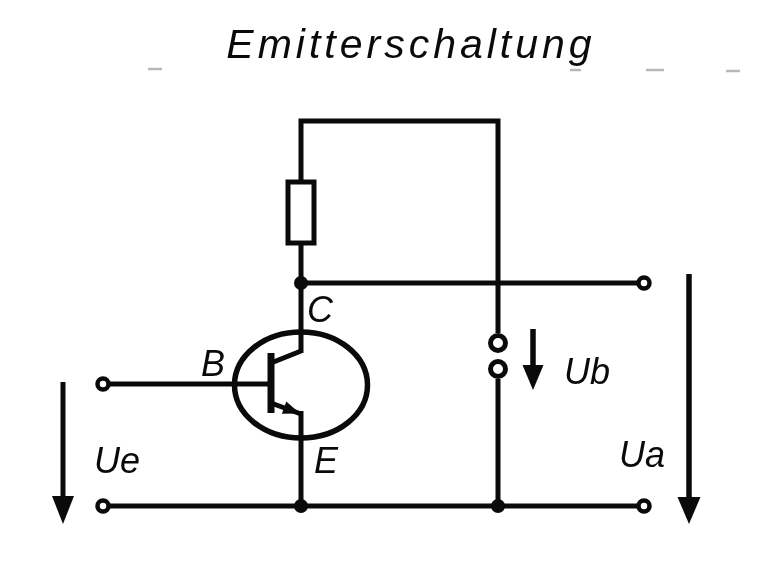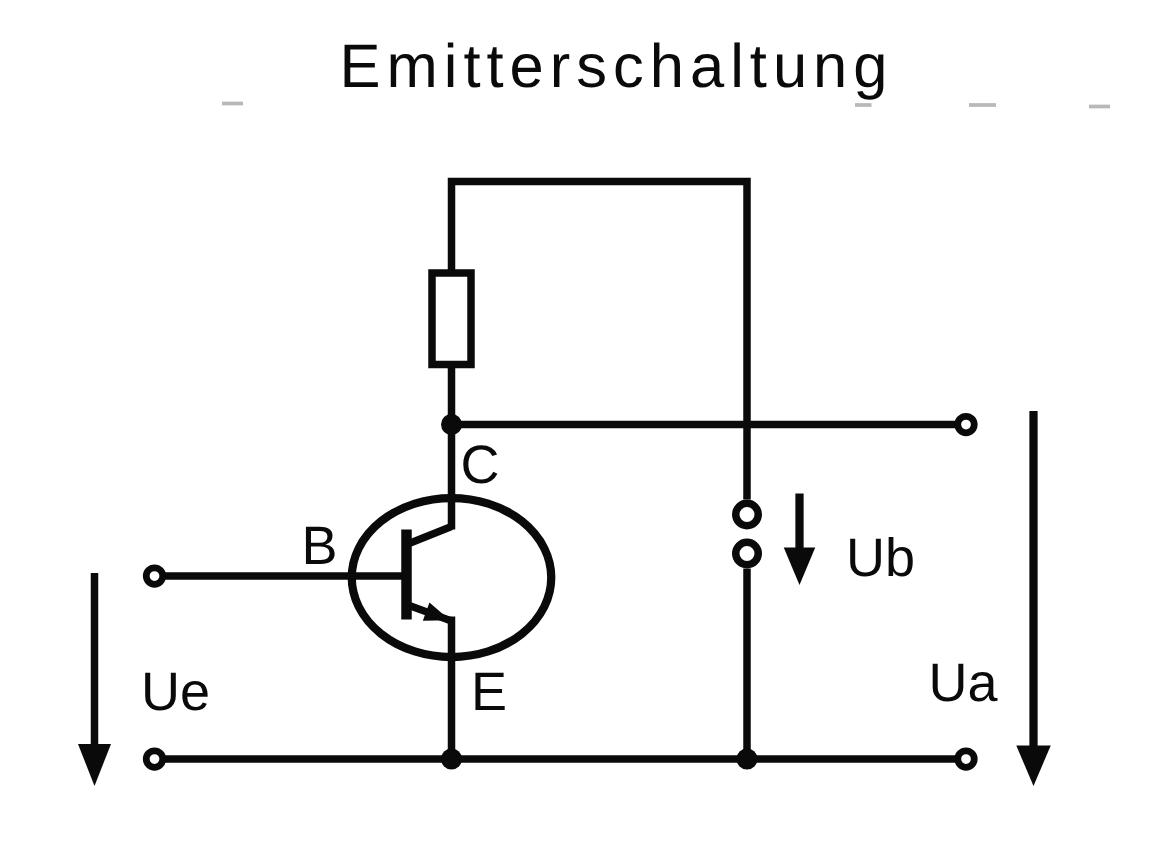"Emitterschaltung" .page { font-style: none -> italic }
